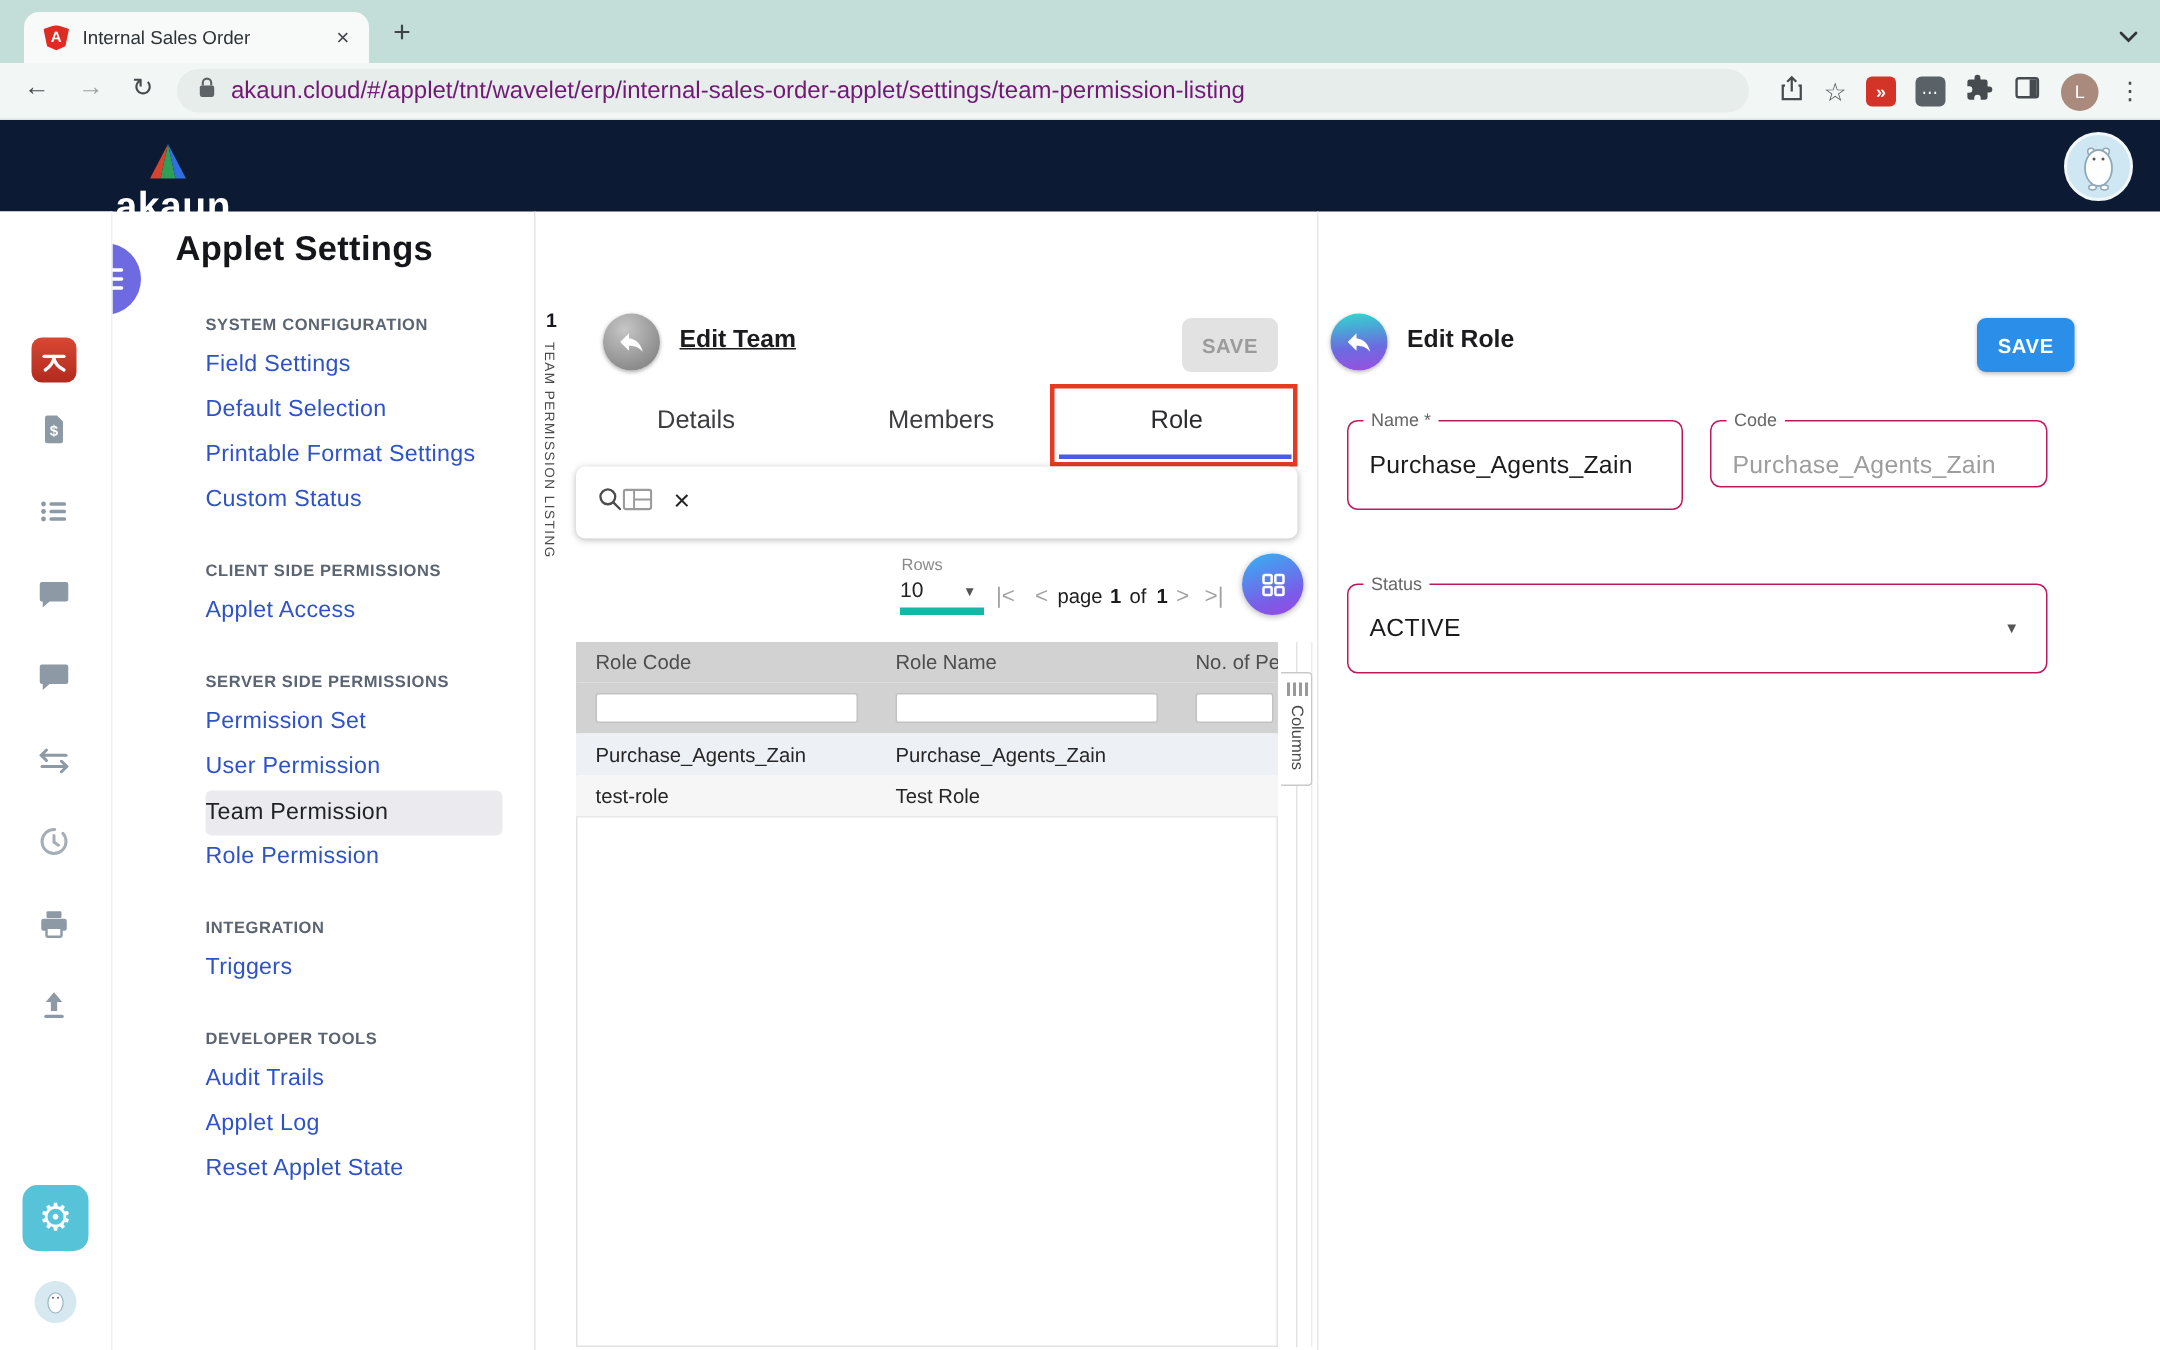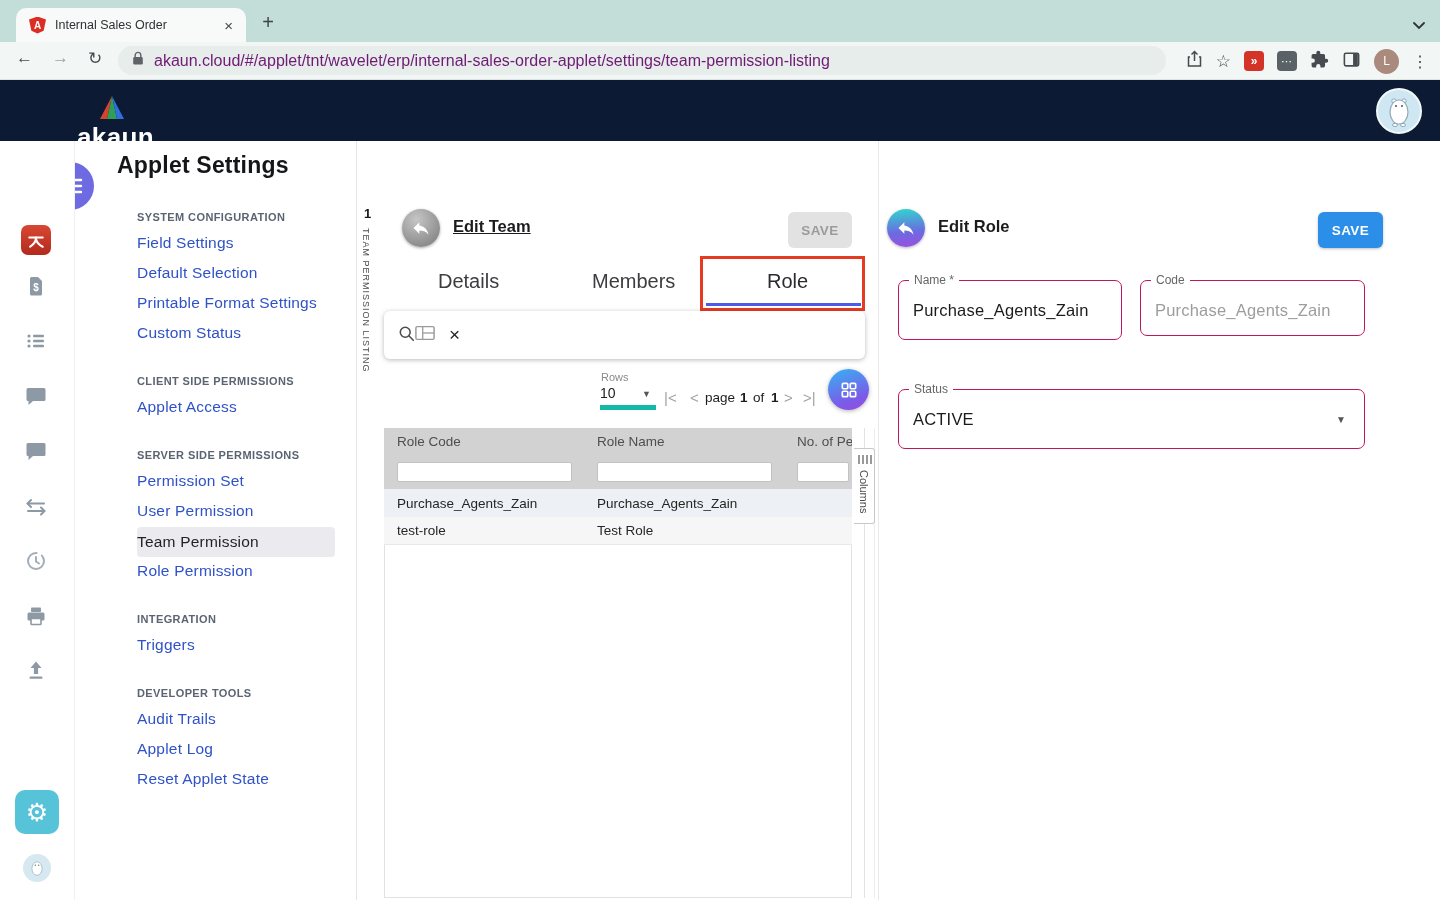"Details" .mtab { font-size: 20px -> 17px }
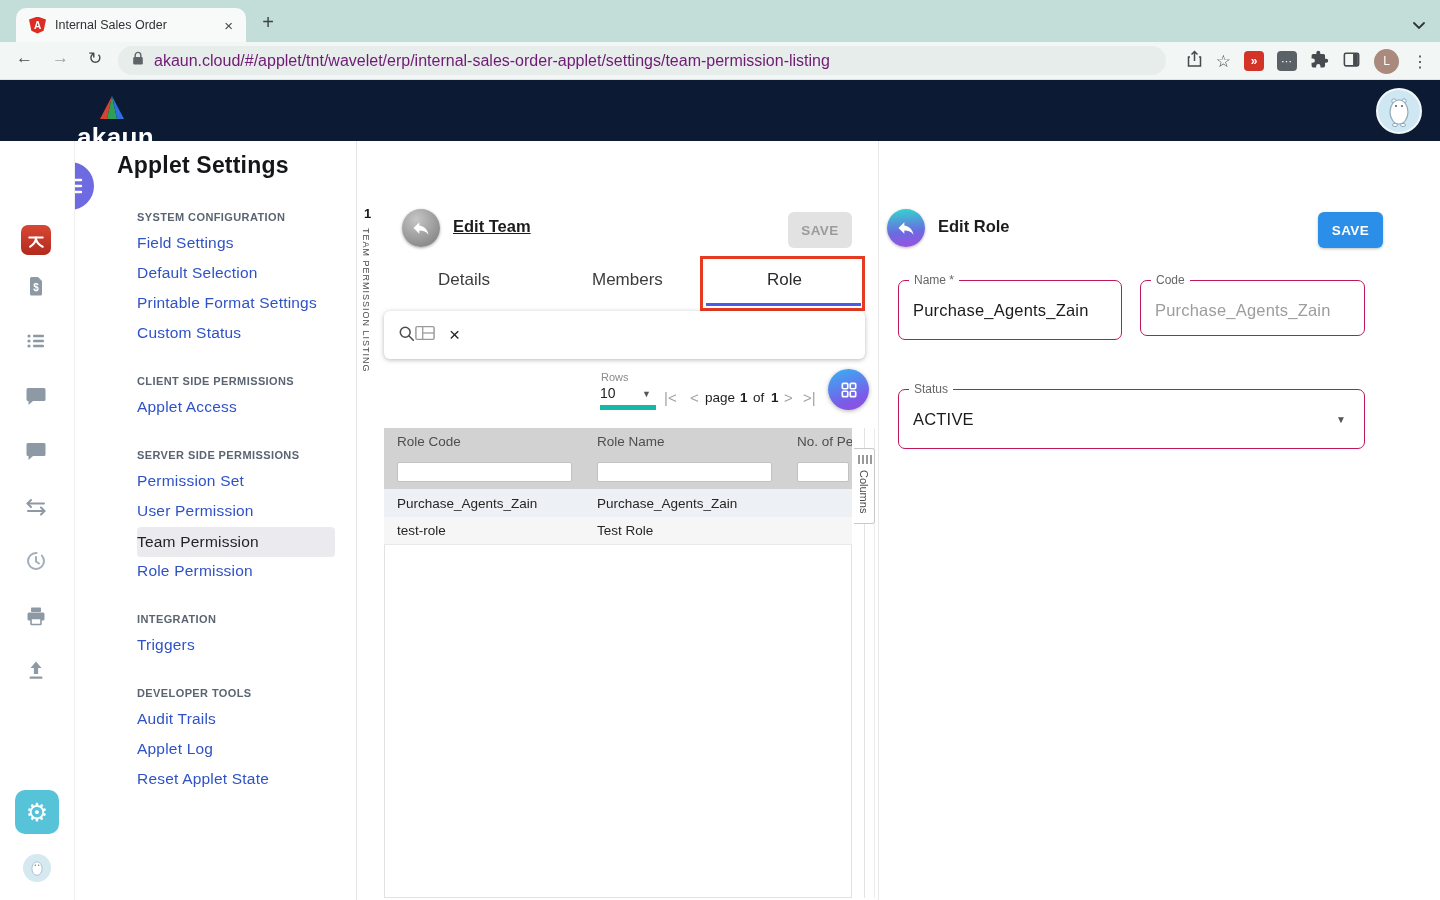"Code" div.field { height: 56px -> 45px }
